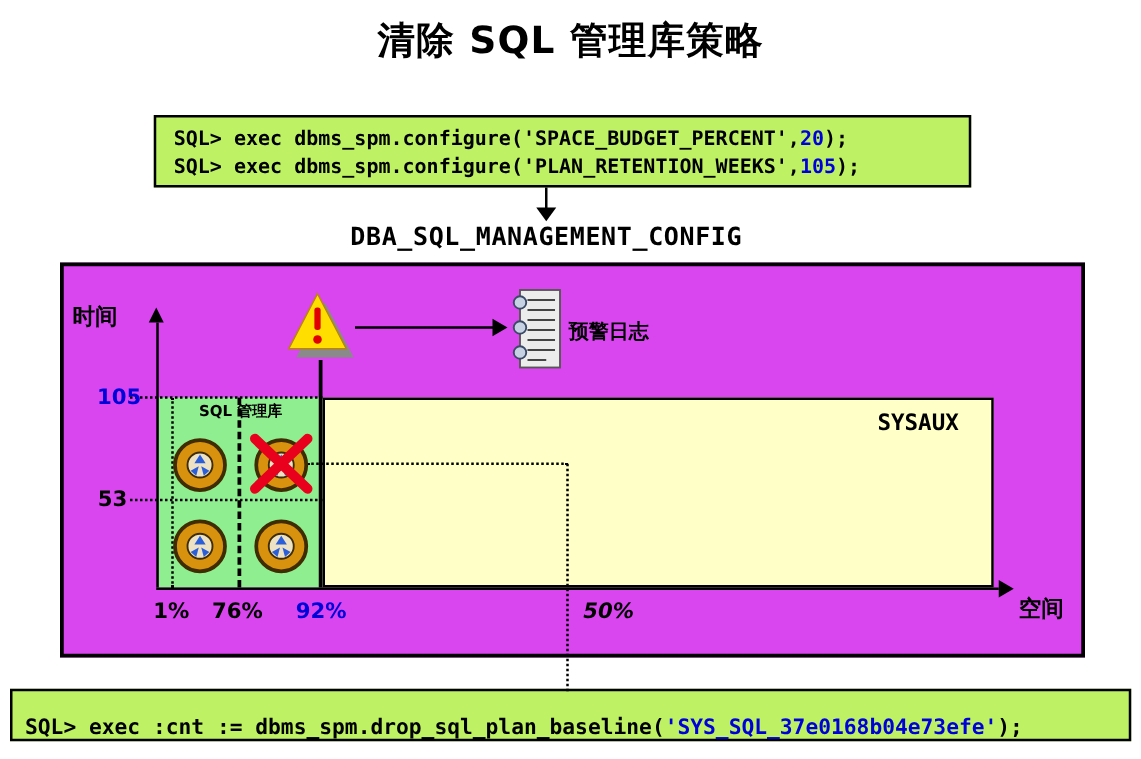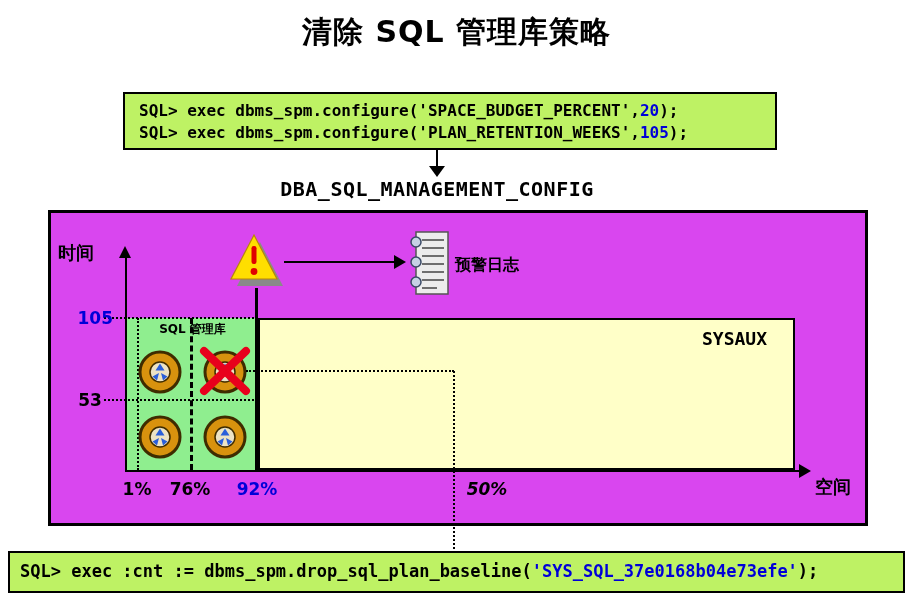"SQL> exec :cnt :=" div.abs { padding: 7px 10px -> 18px 10px }
